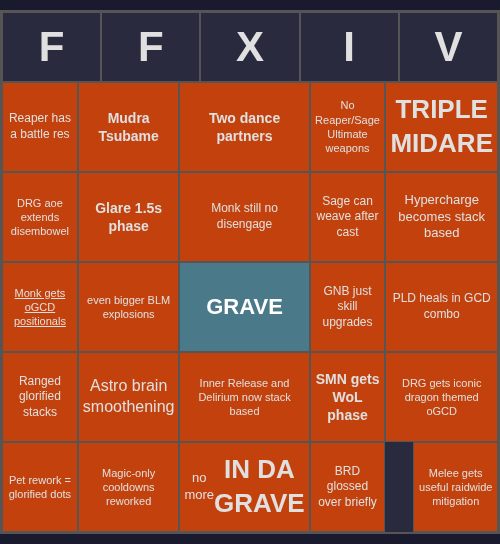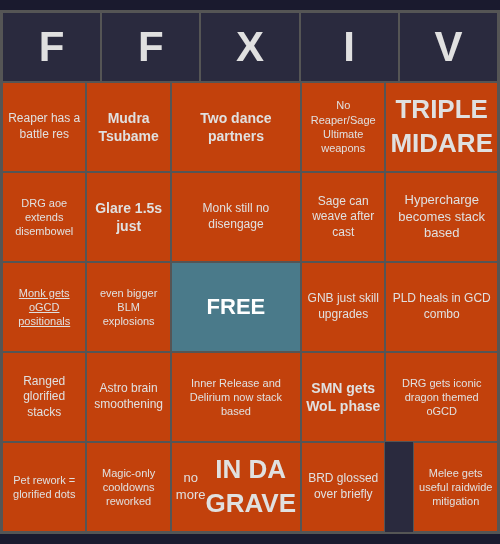"Glare 1.5s just" div.cell { text: just -> phase }
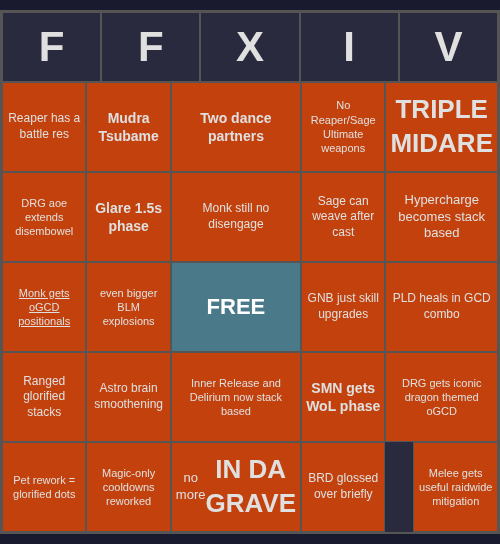"FREE" div.cell { text: FREE -> GRAVE }
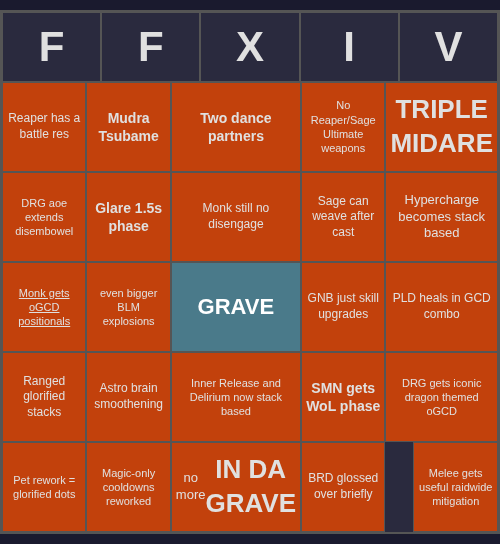"Astro brain smoothening" div.cell { font-size: 12px -> 16px }
